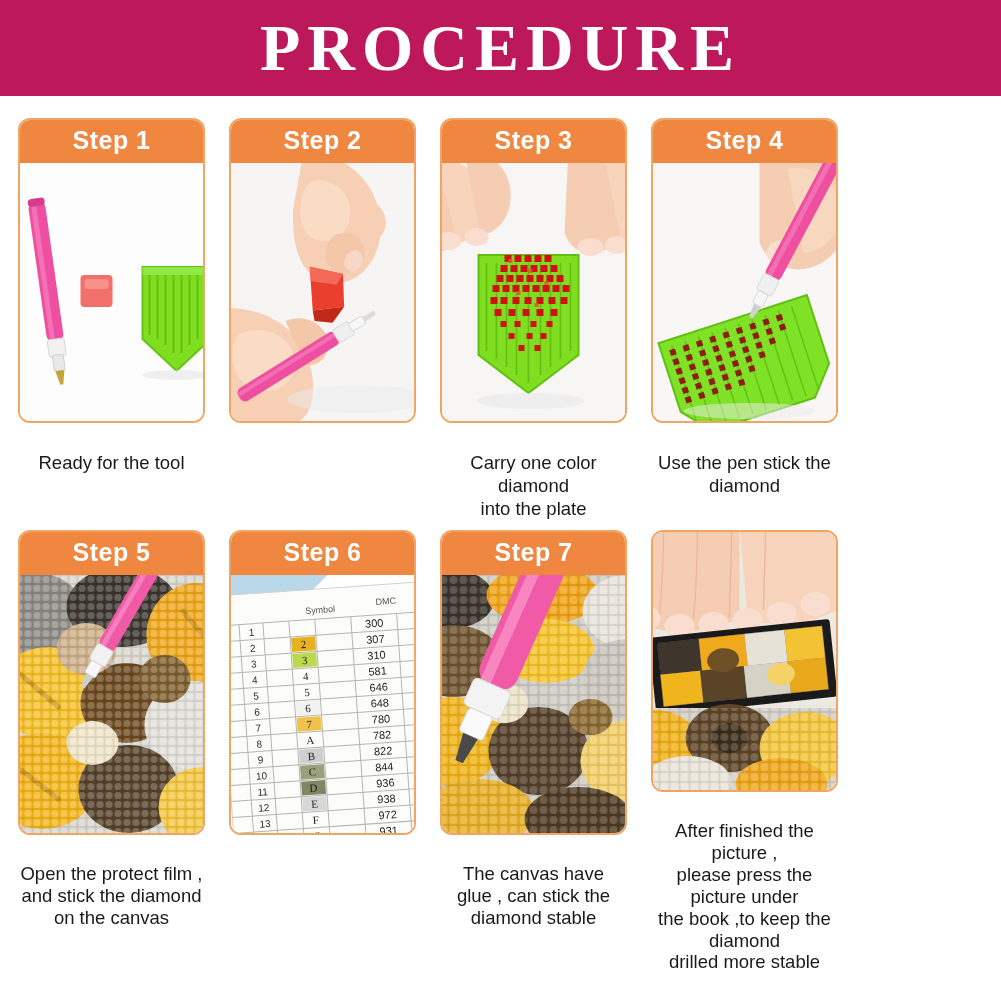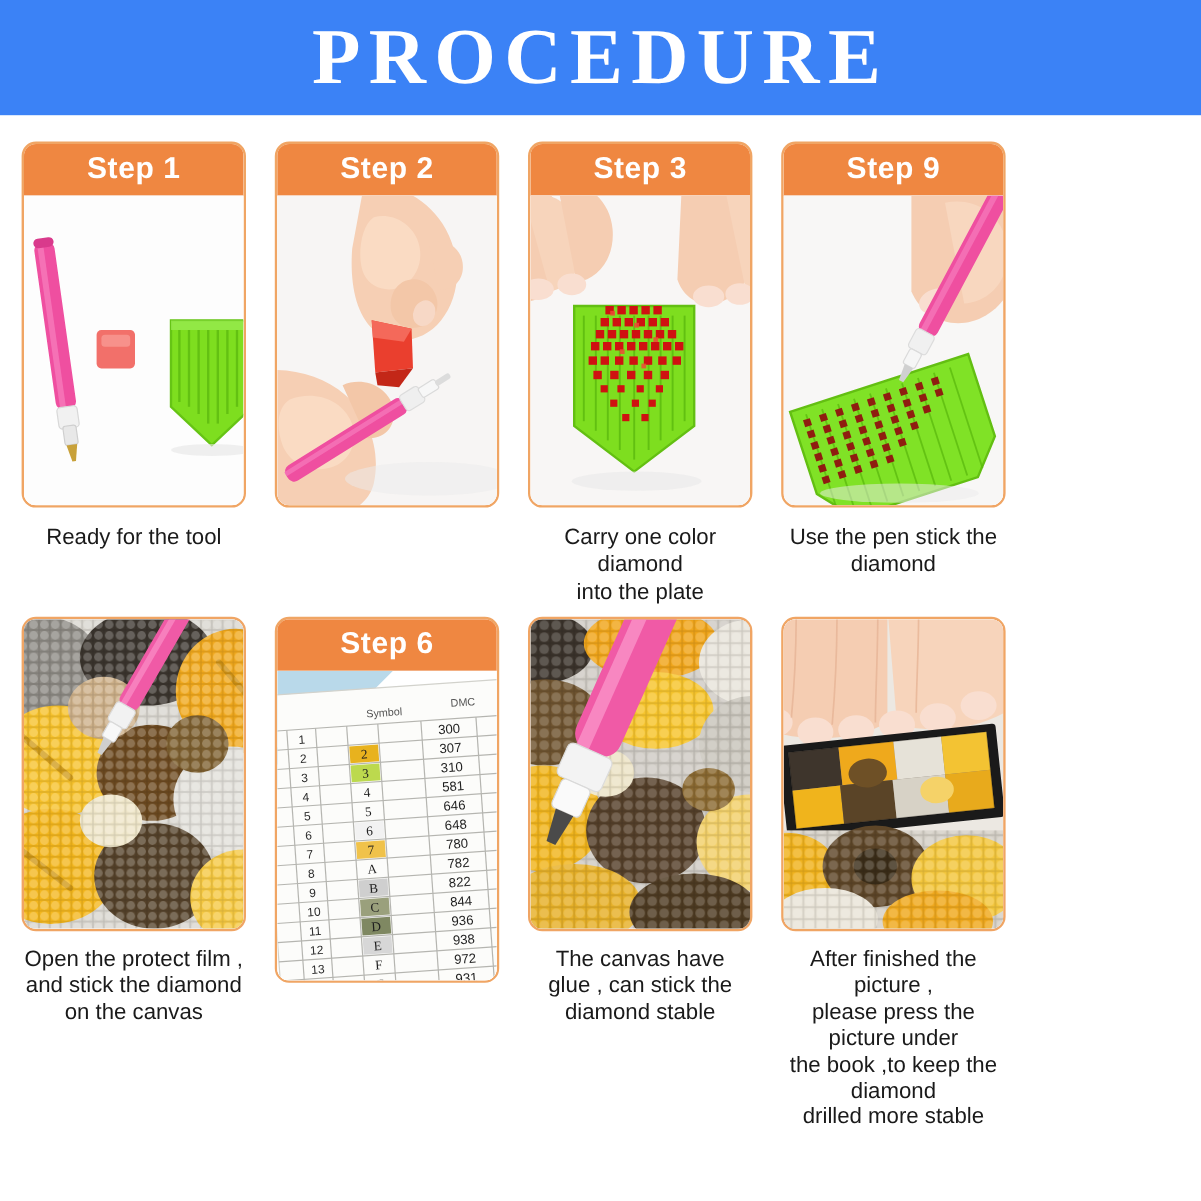"PROCEDURE" .banner { background: #3b82f6 -> #be185d }
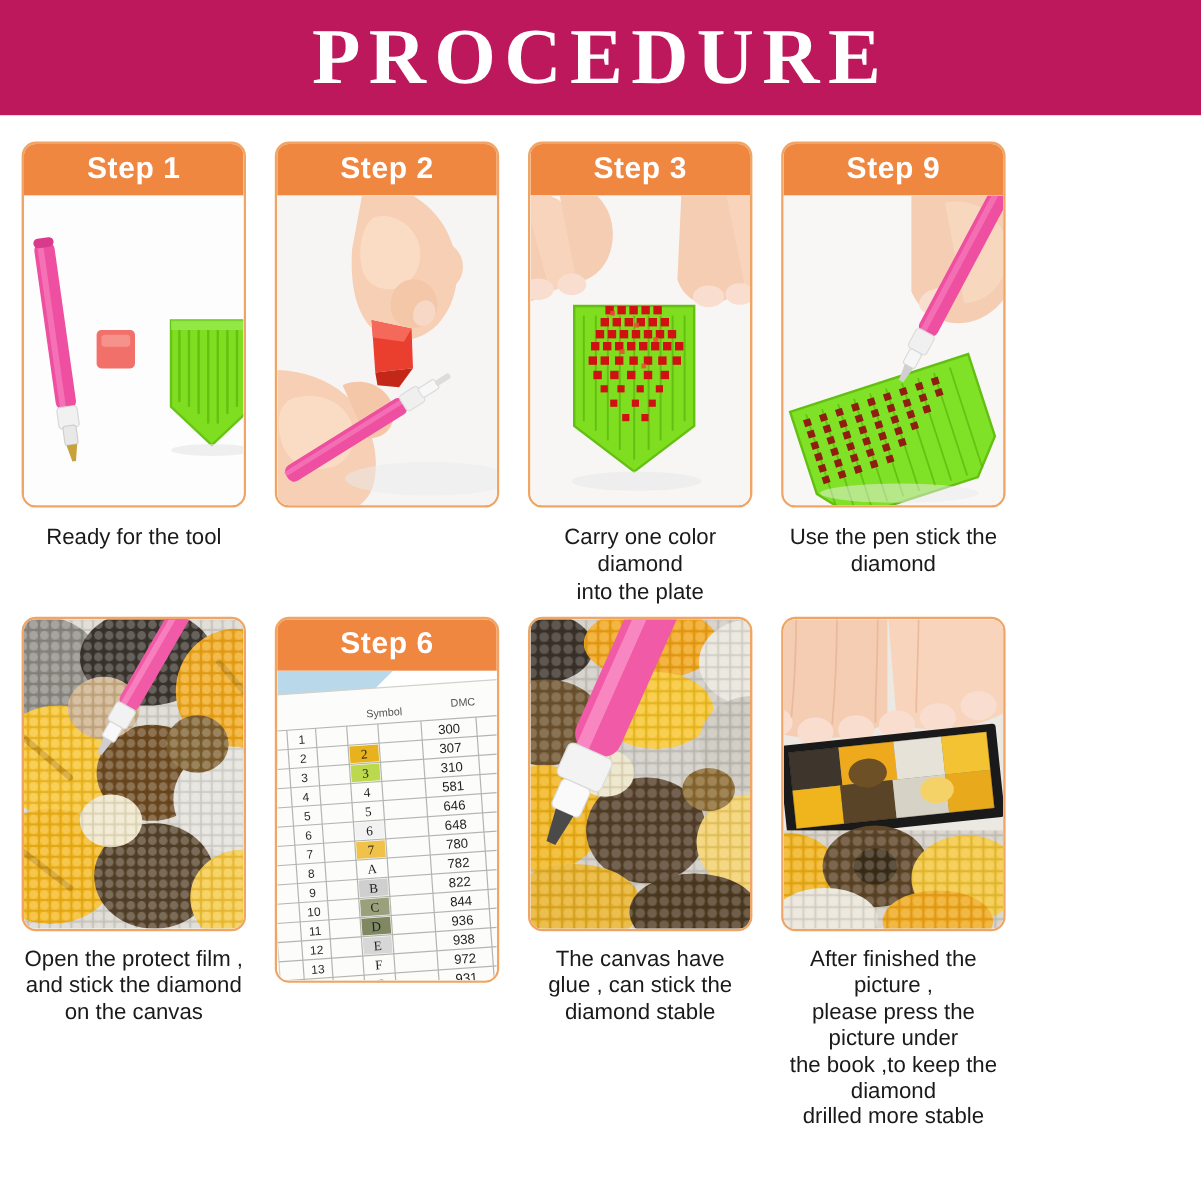"Step 9" div.card-header { text: 9 -> 4 }
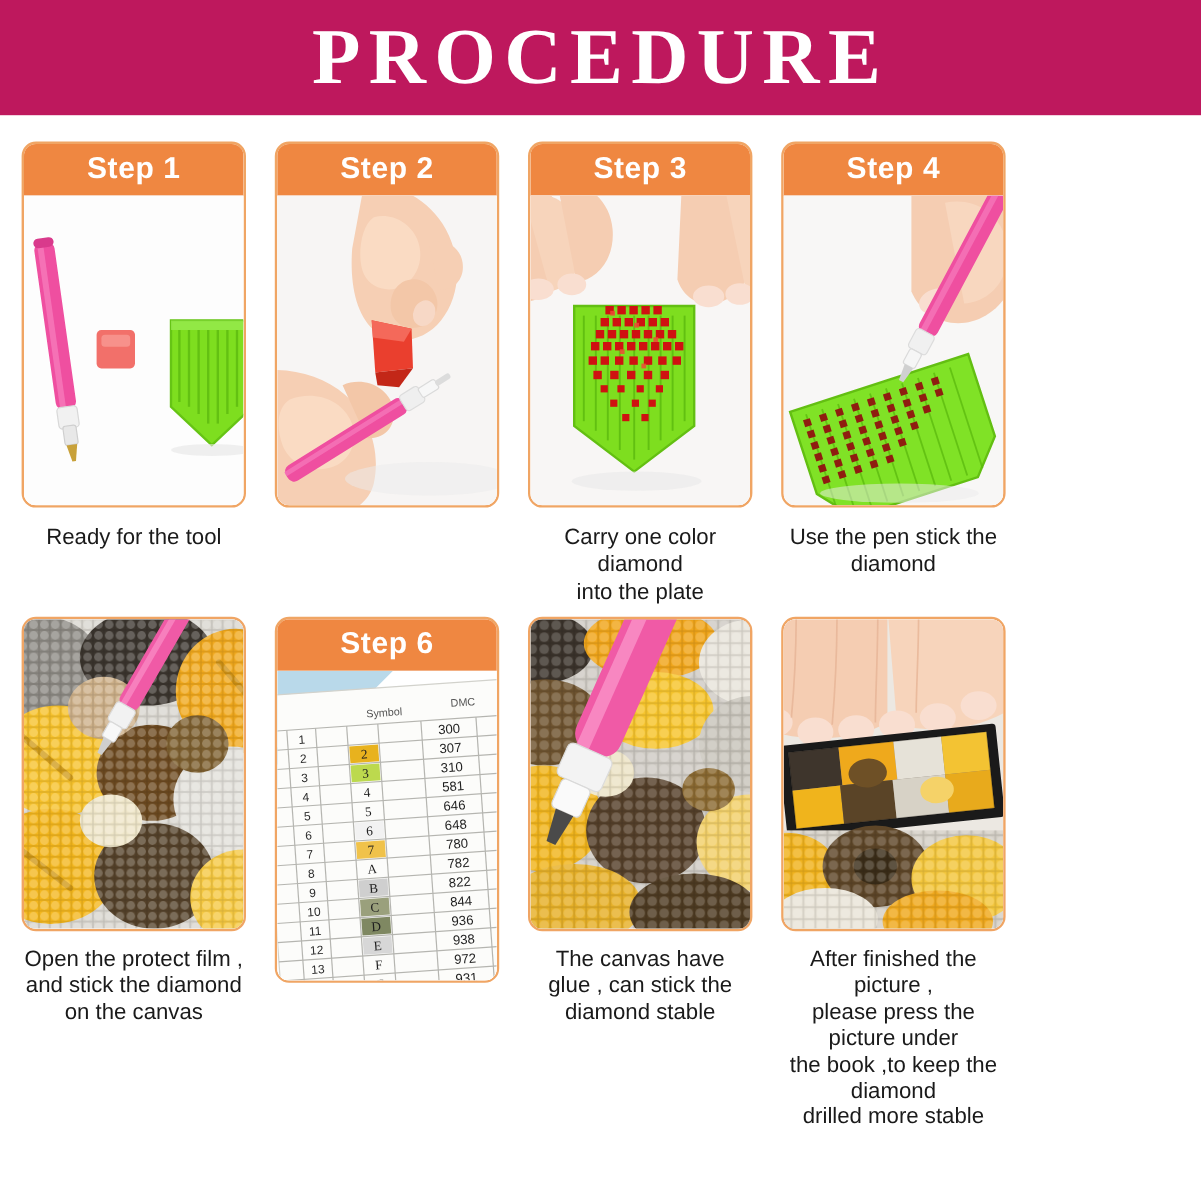"Ready for the tool" .caption { margin-top: 12px -> 28px }
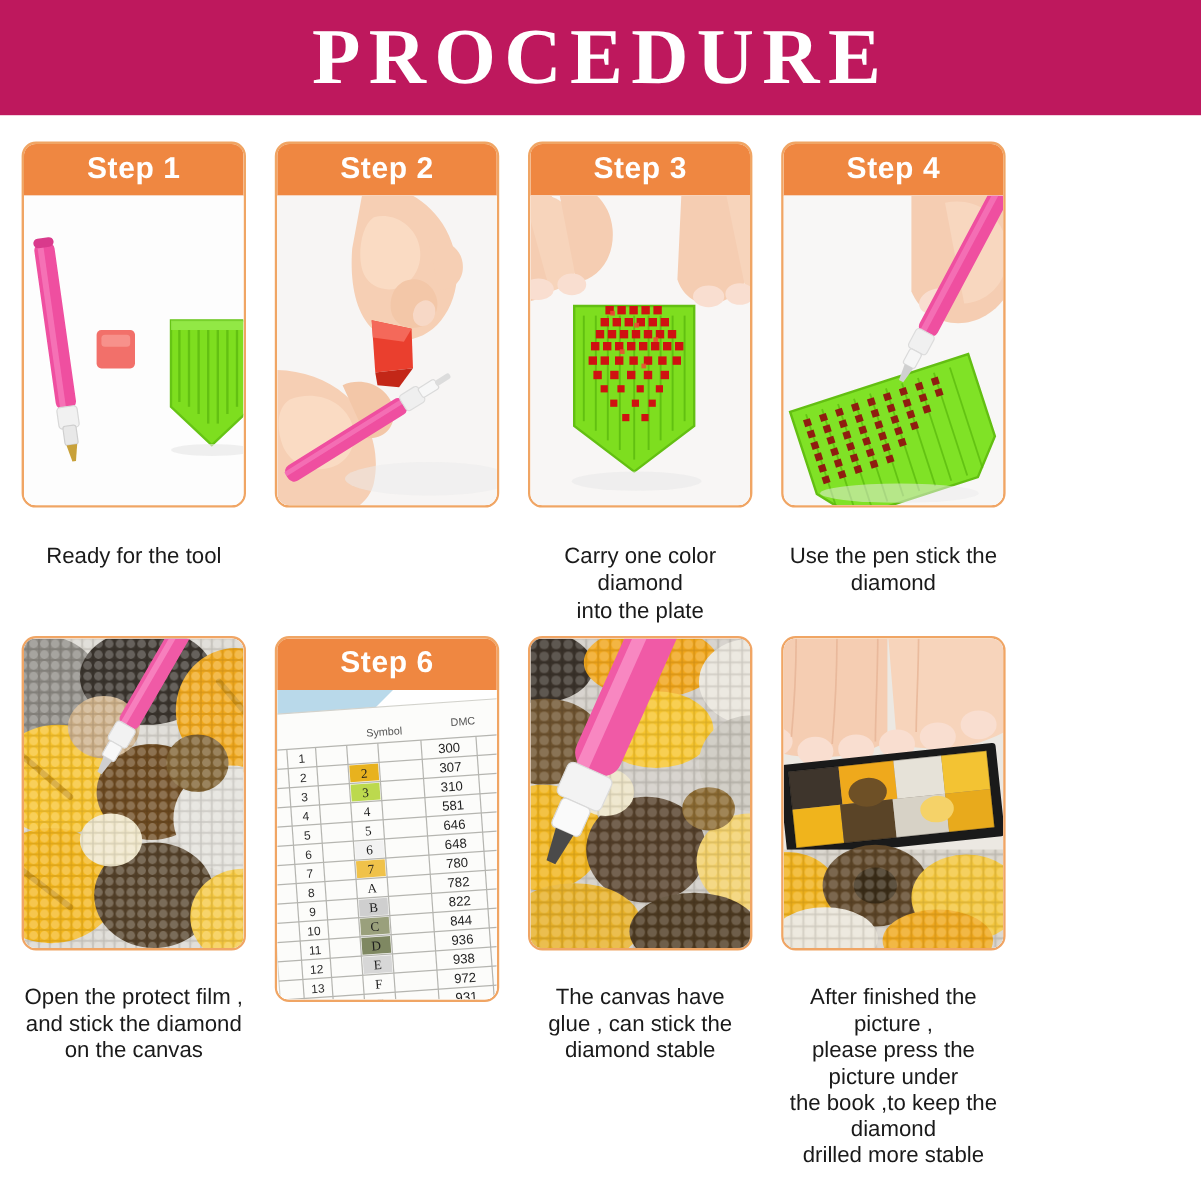"Step 5" div.card-header { html: none -> <div>Step 5</div> }
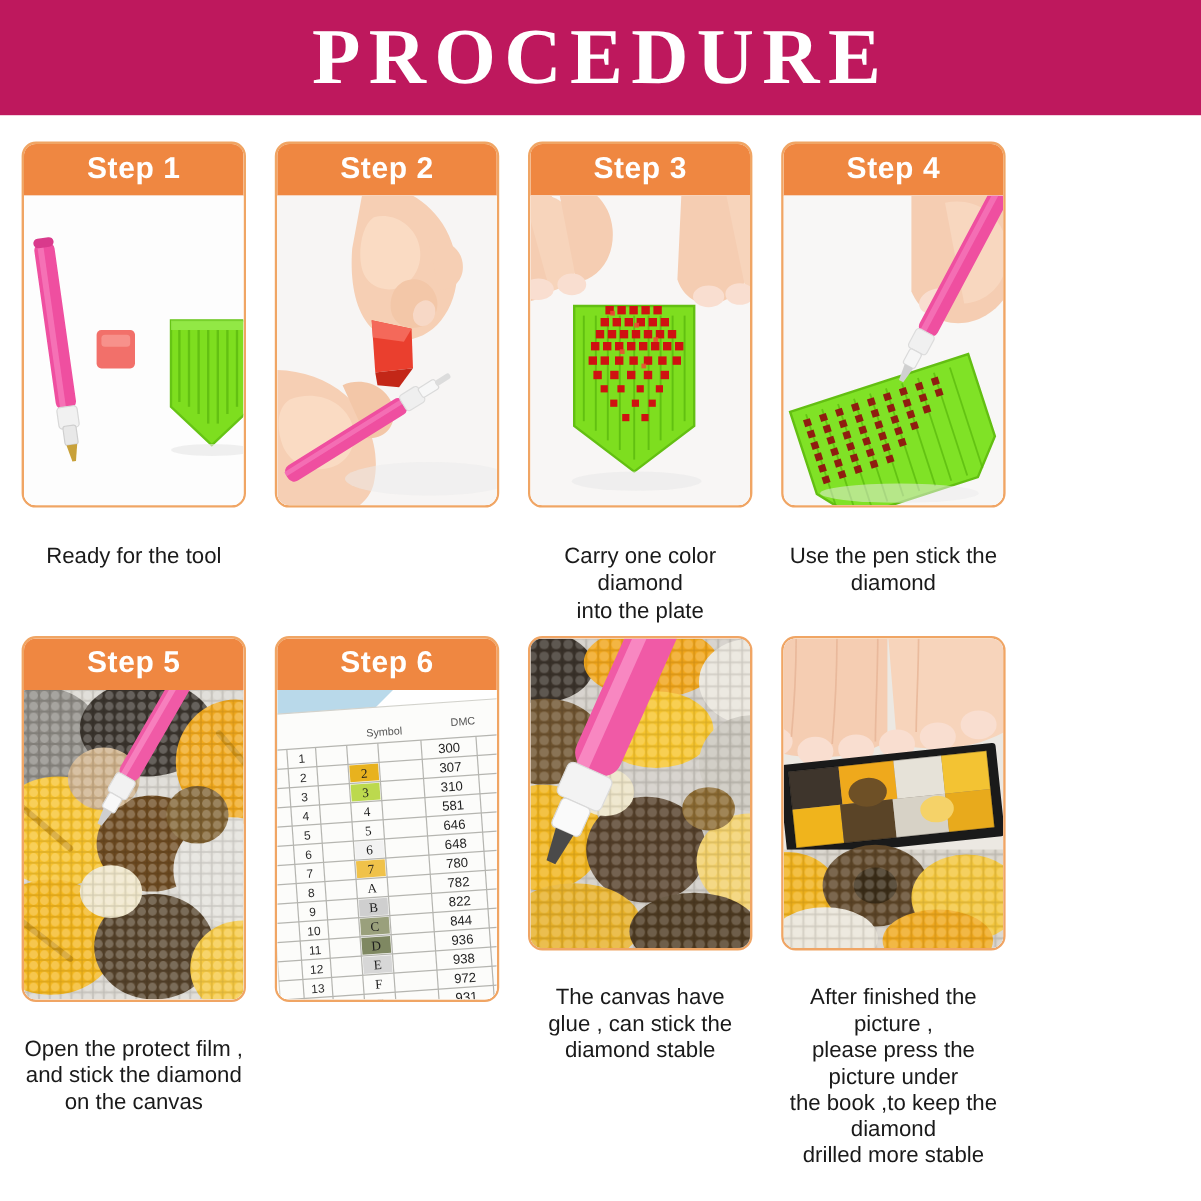"Step 7" div.card-header { html: none -> <div>Step 7</div> }
